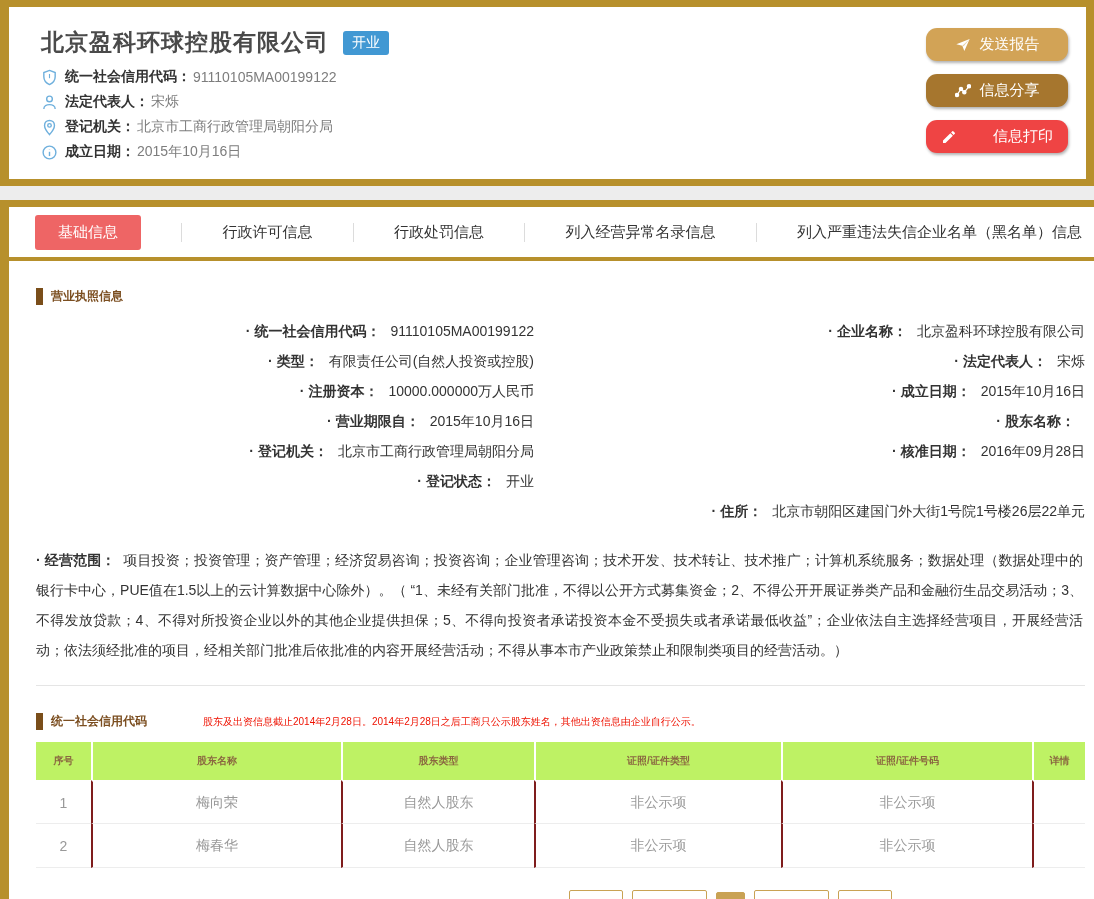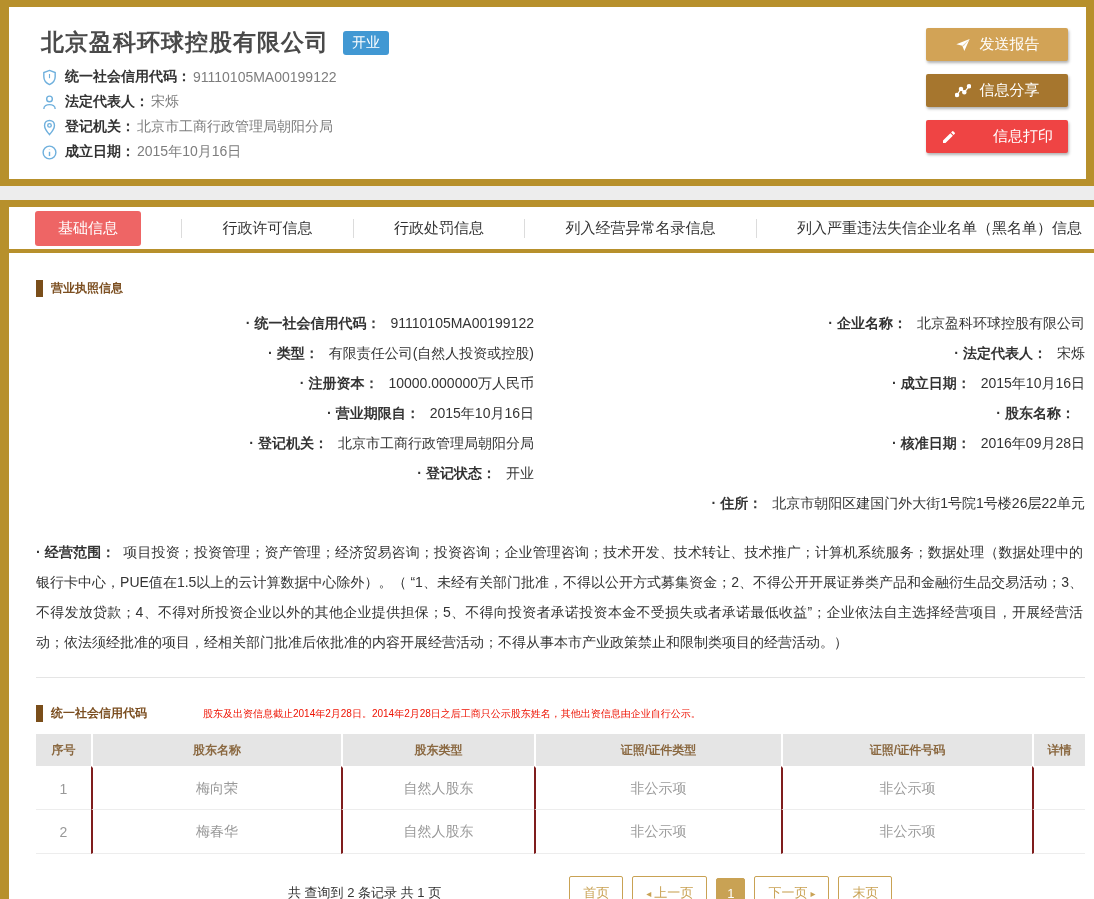"发送报告" .act-btn { border-radius: 2px -> 11px }
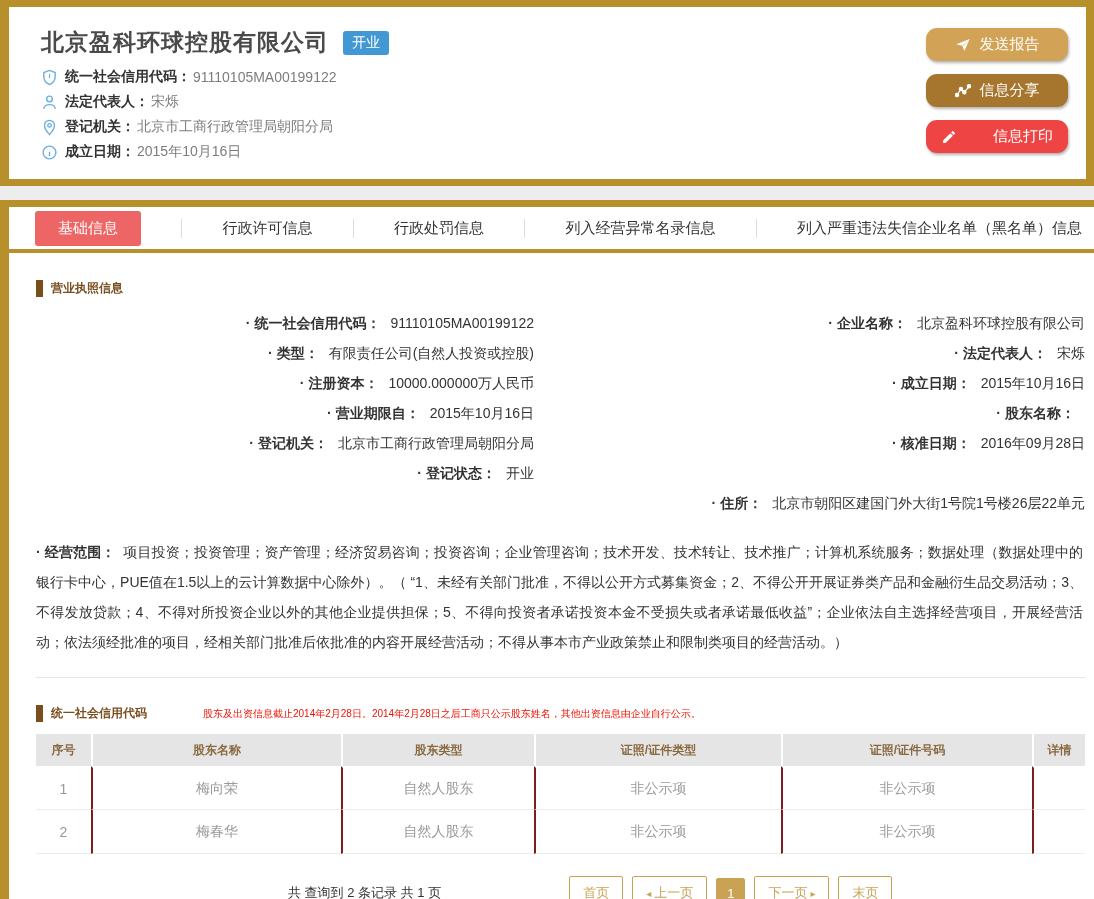"基础信息" .tabbar { height: 46px -> 54px }
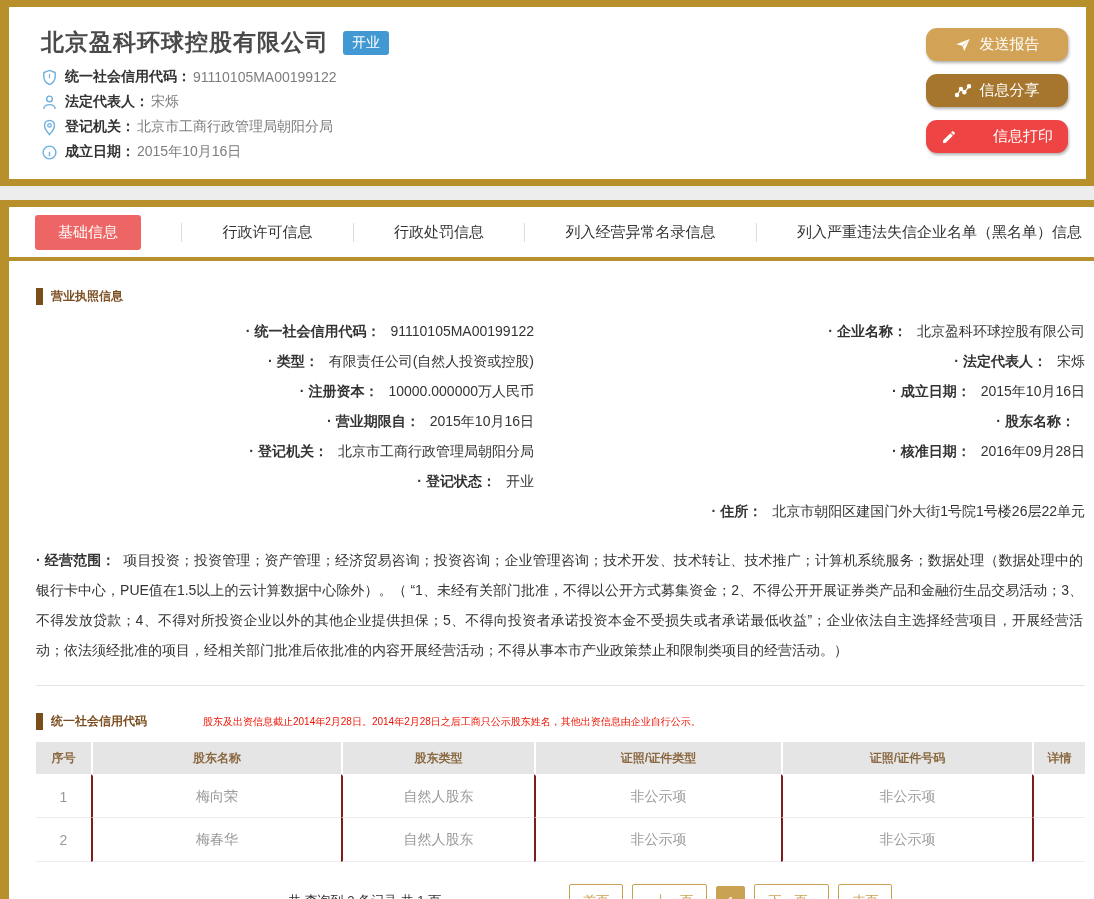"序号" thead td { background: #e5e5e5 -> #bef264; font-size: 12px -> 10px; height: 32px -> 38px }
